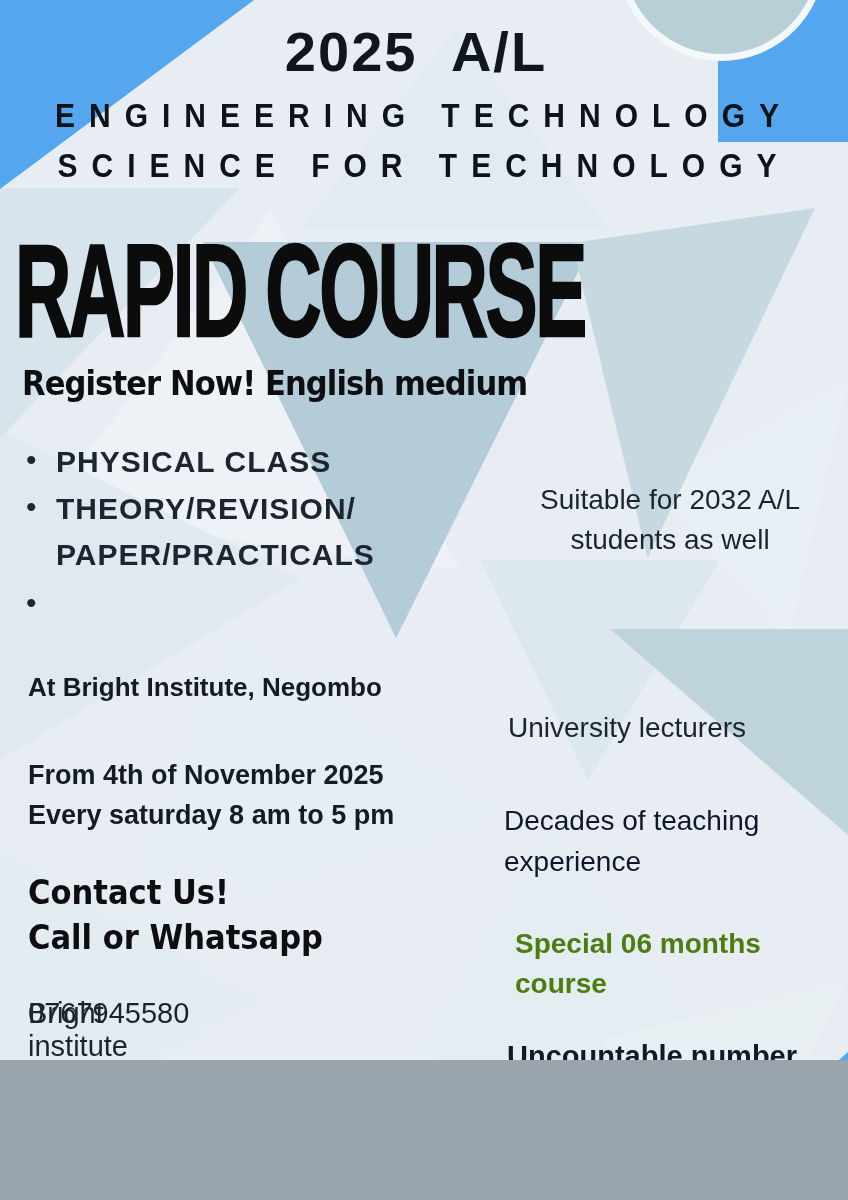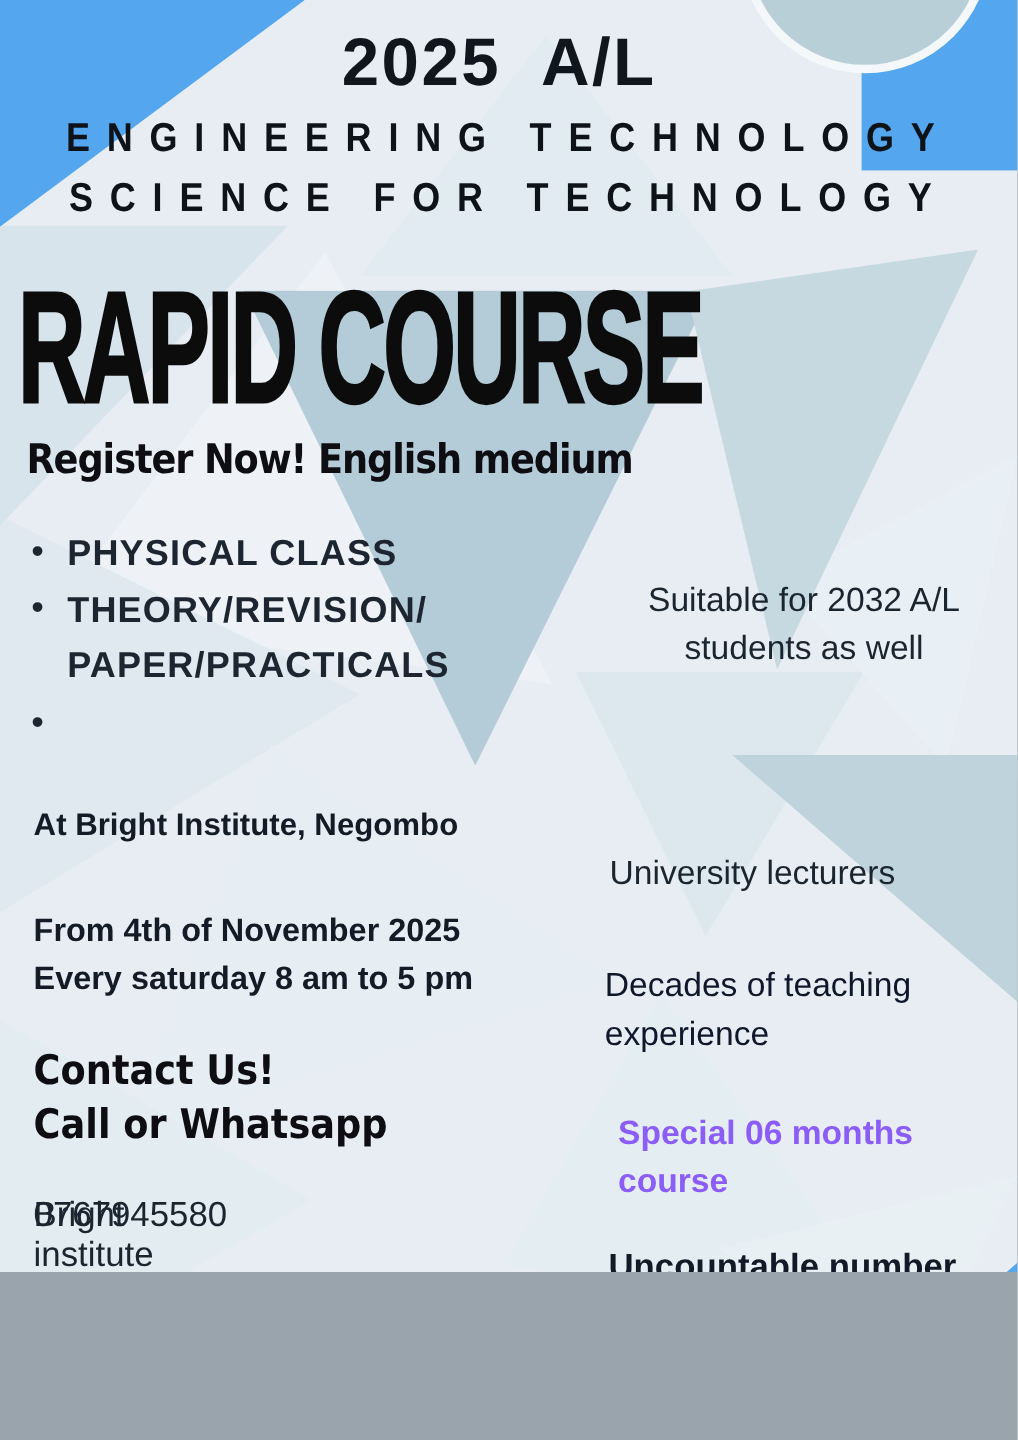"Special 06 months" .hl-special { color: #8b5cf6 -> #4d7c0f }
